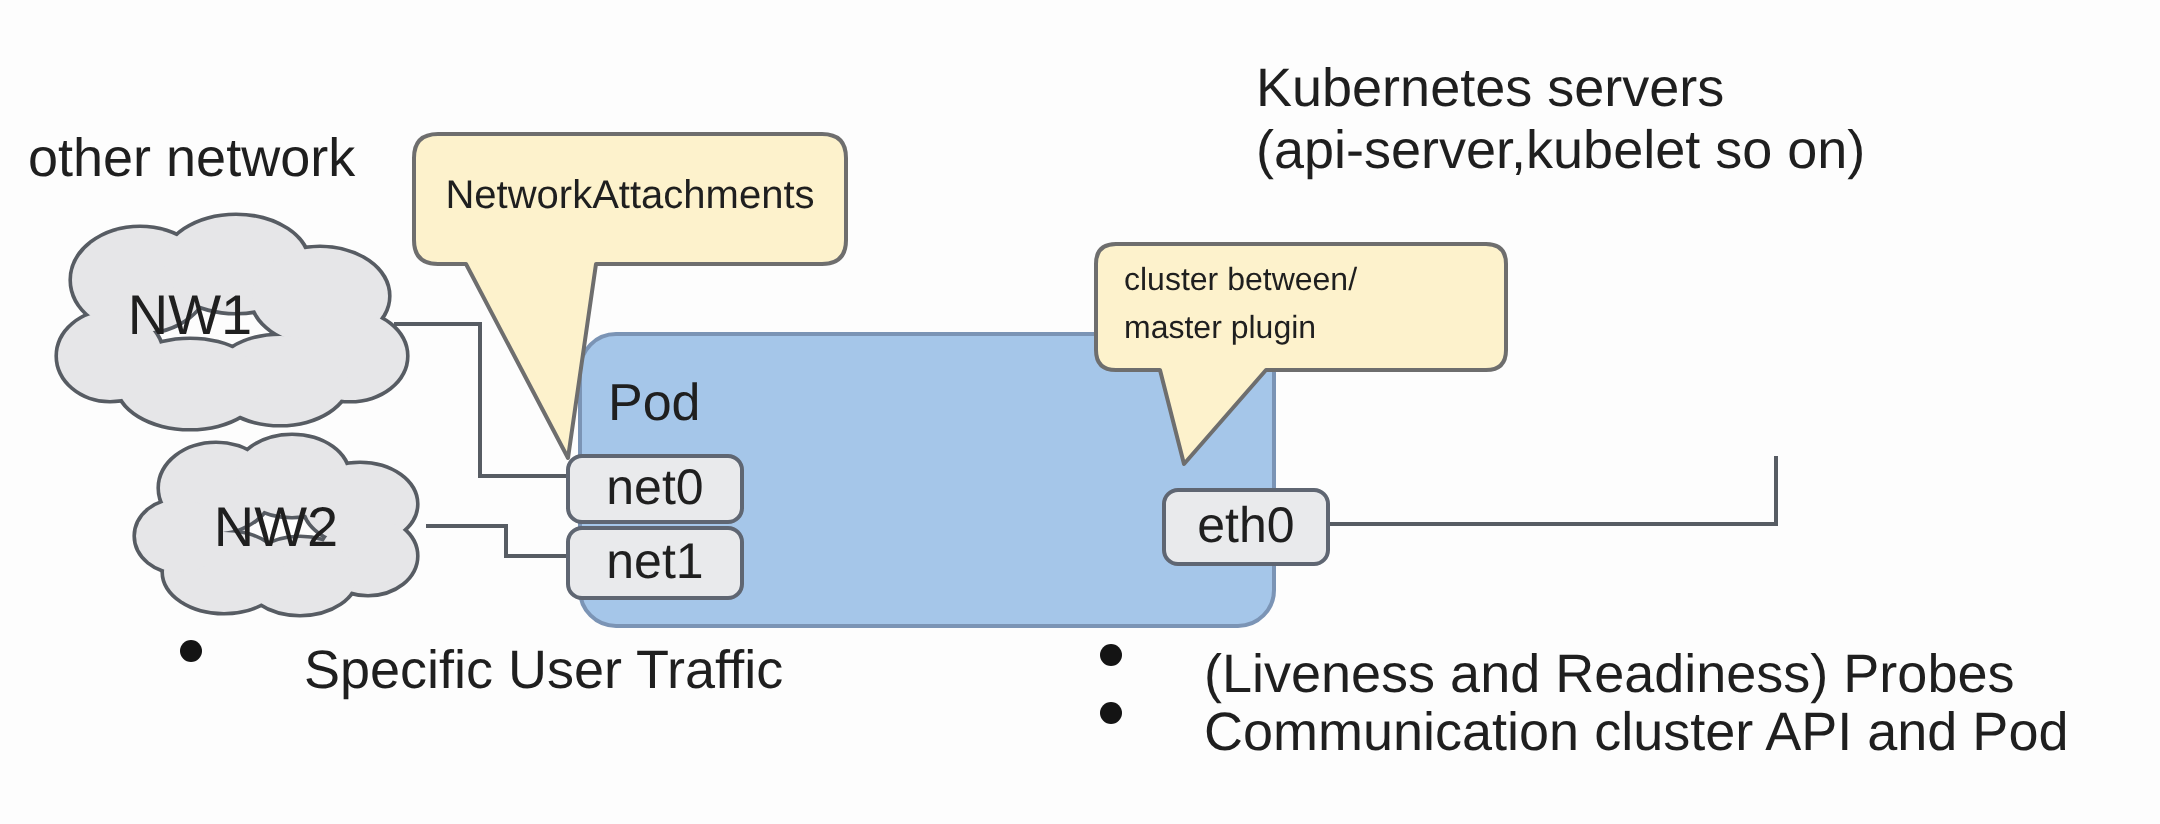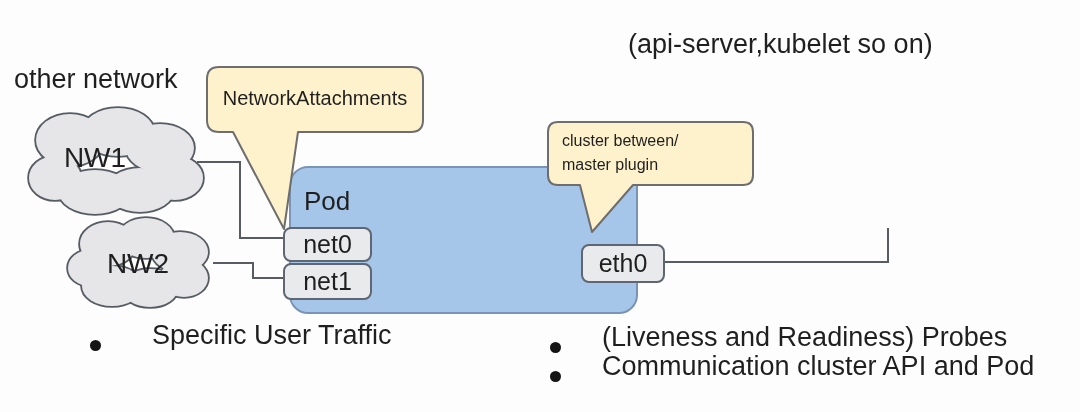"Kubernetes servers" div { html: none -> <div>Kubernetes servers</div> }
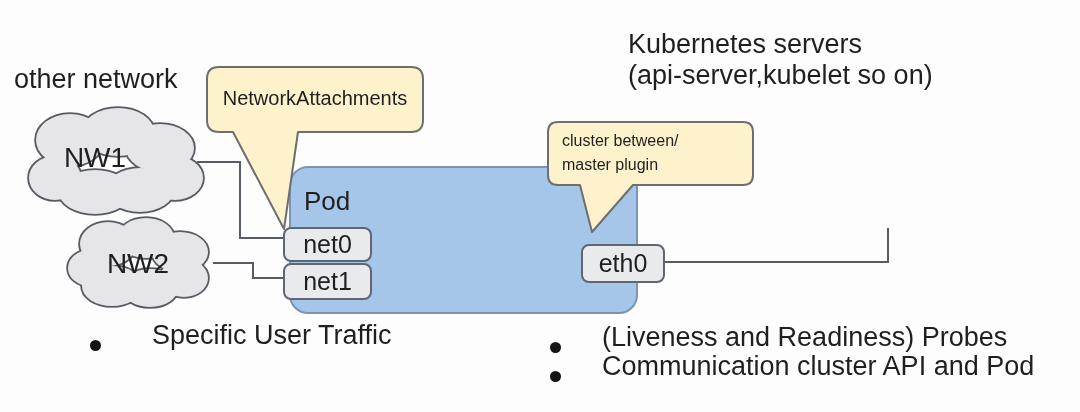"Specific User Traffic" .bullet-row { align-items: flex-end -> flex-start }
